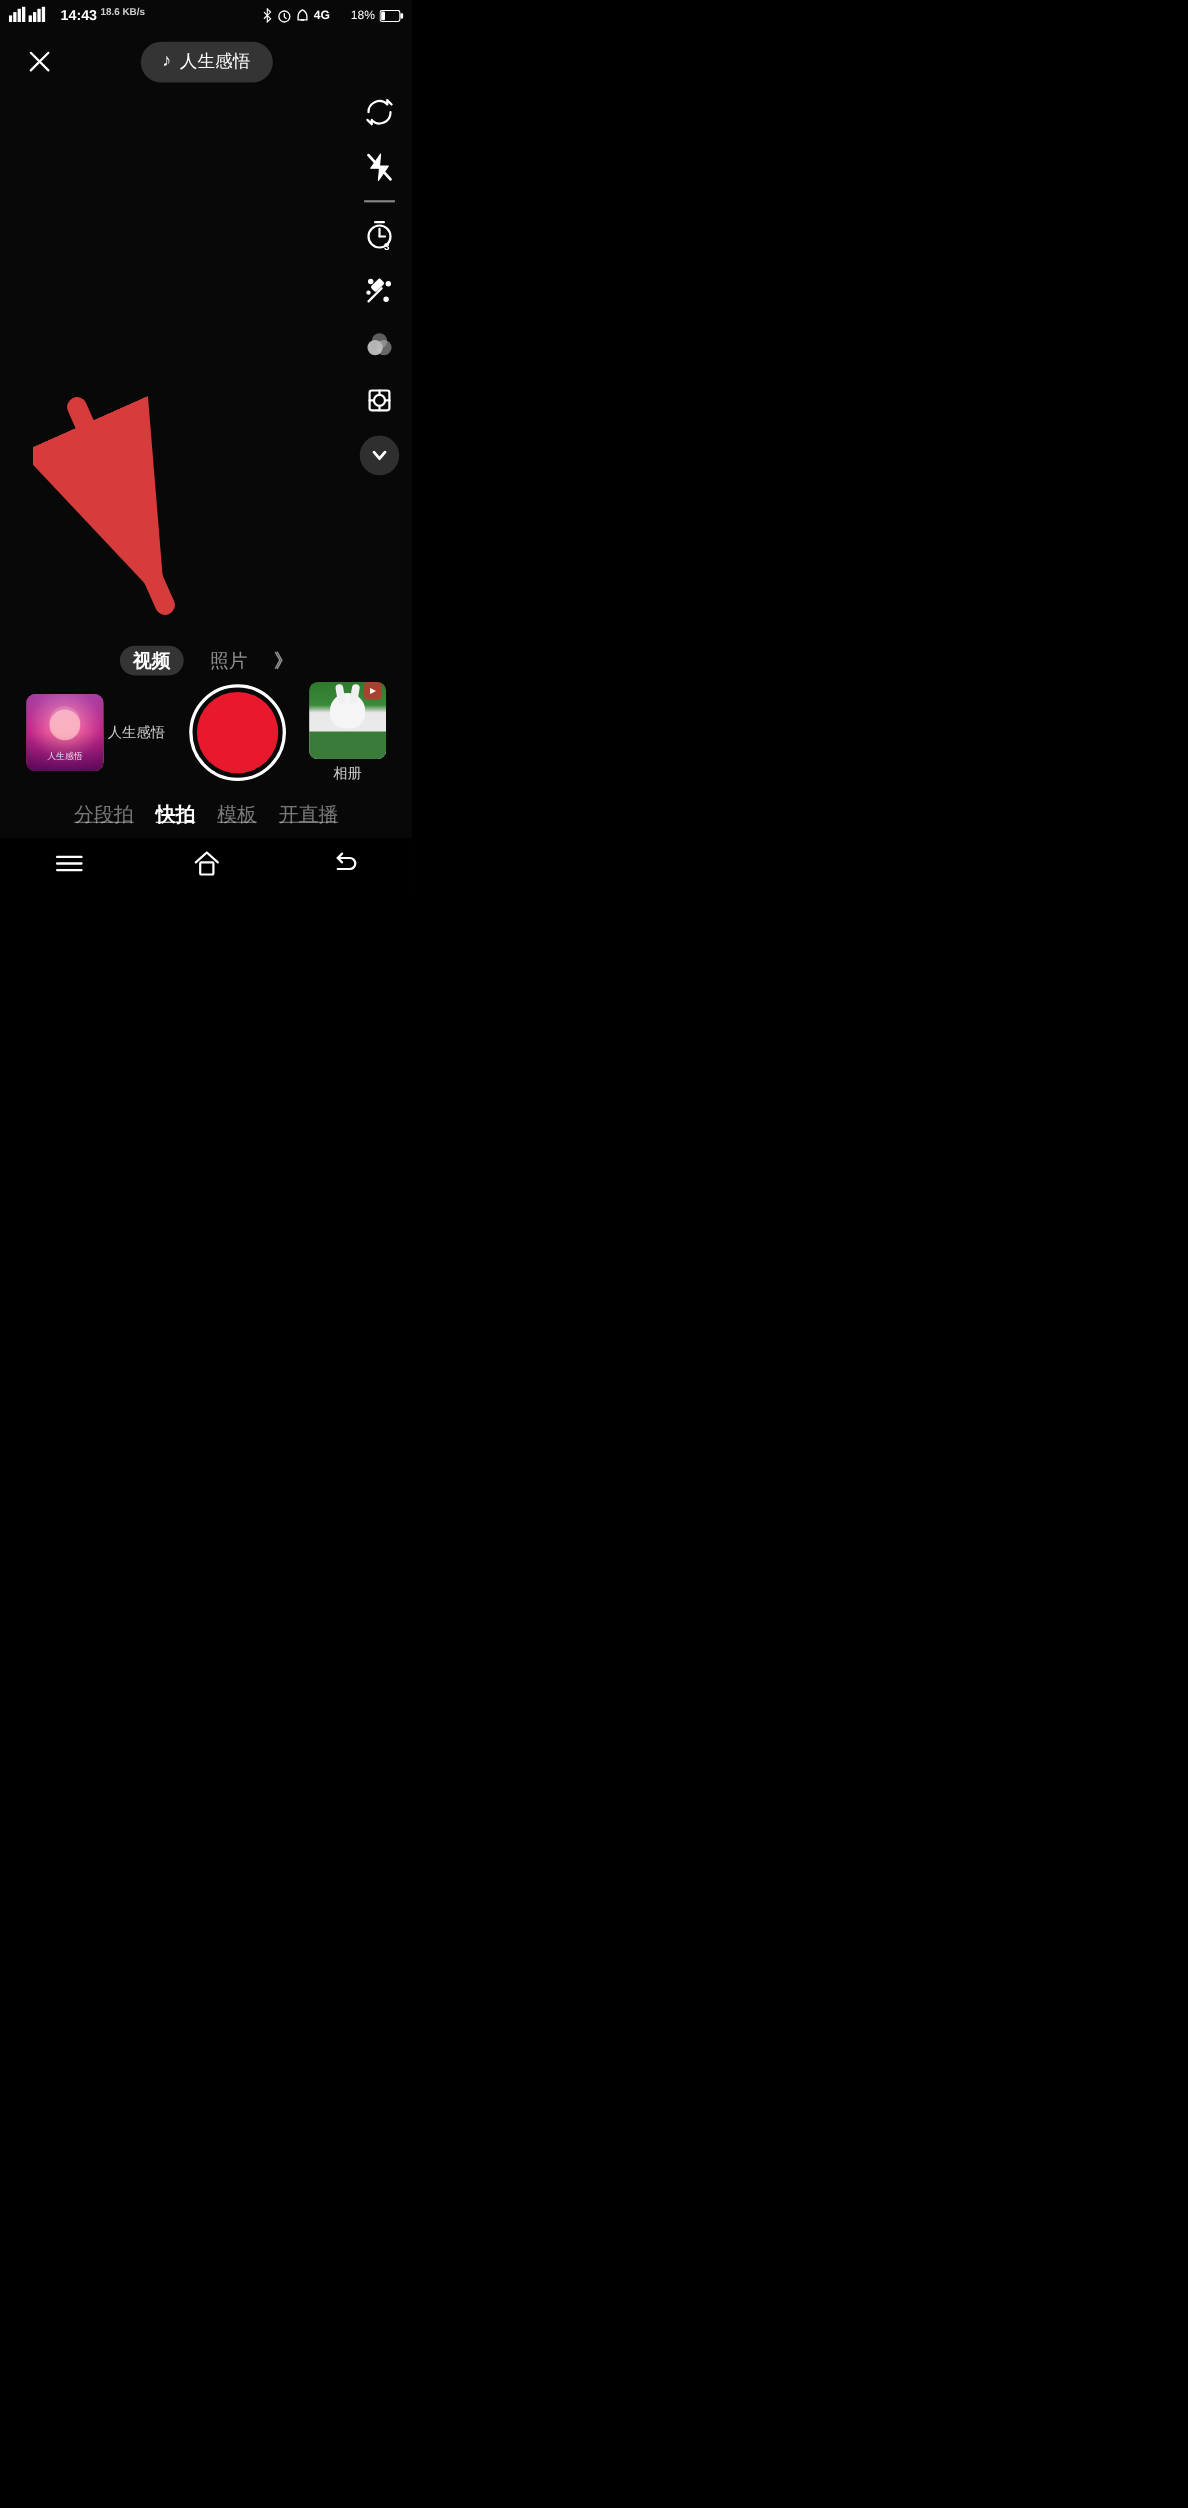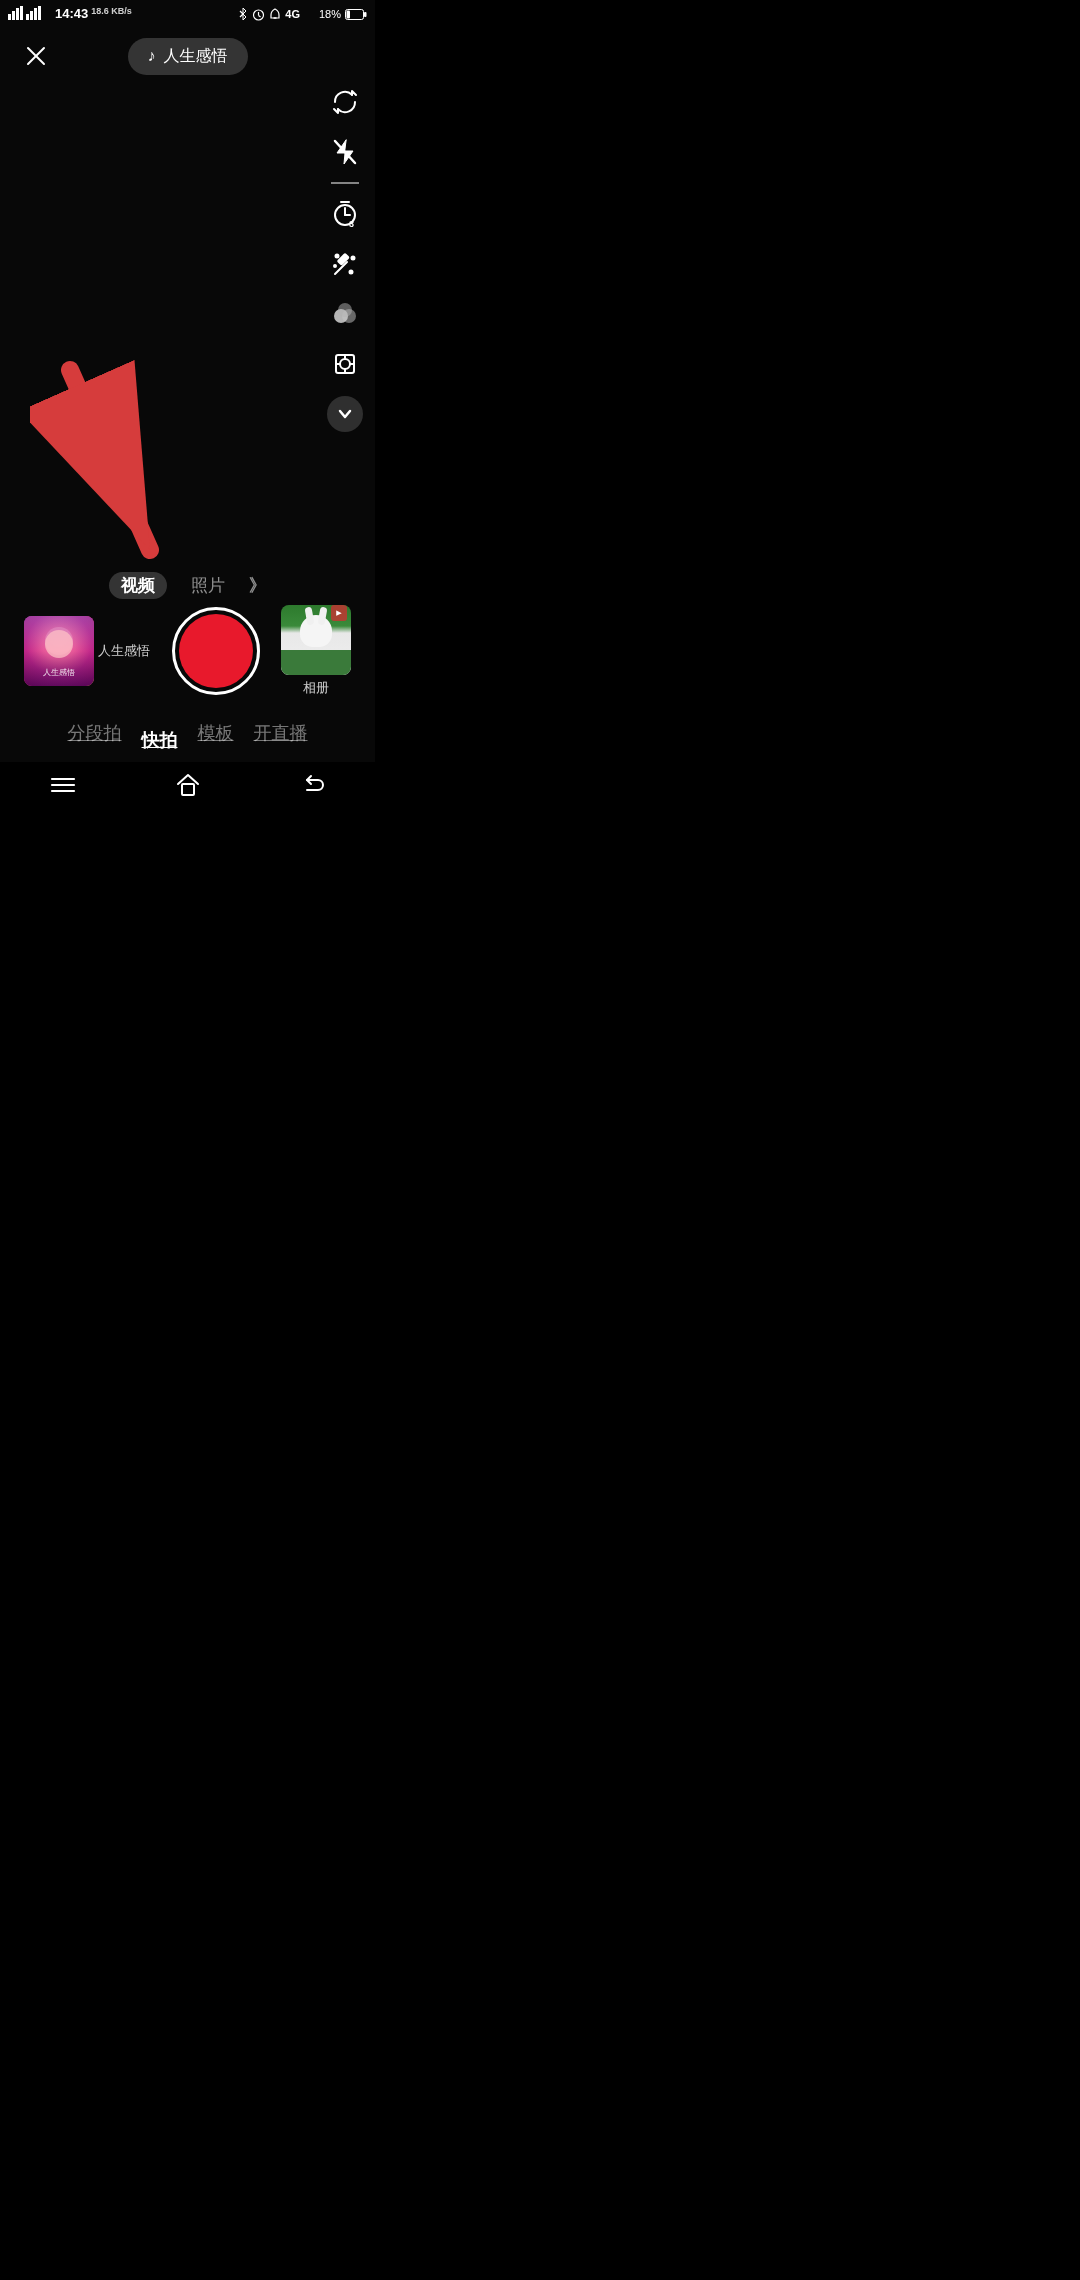"快拍" .sub-mode-tab.active { margin-top: 15px -> none }
